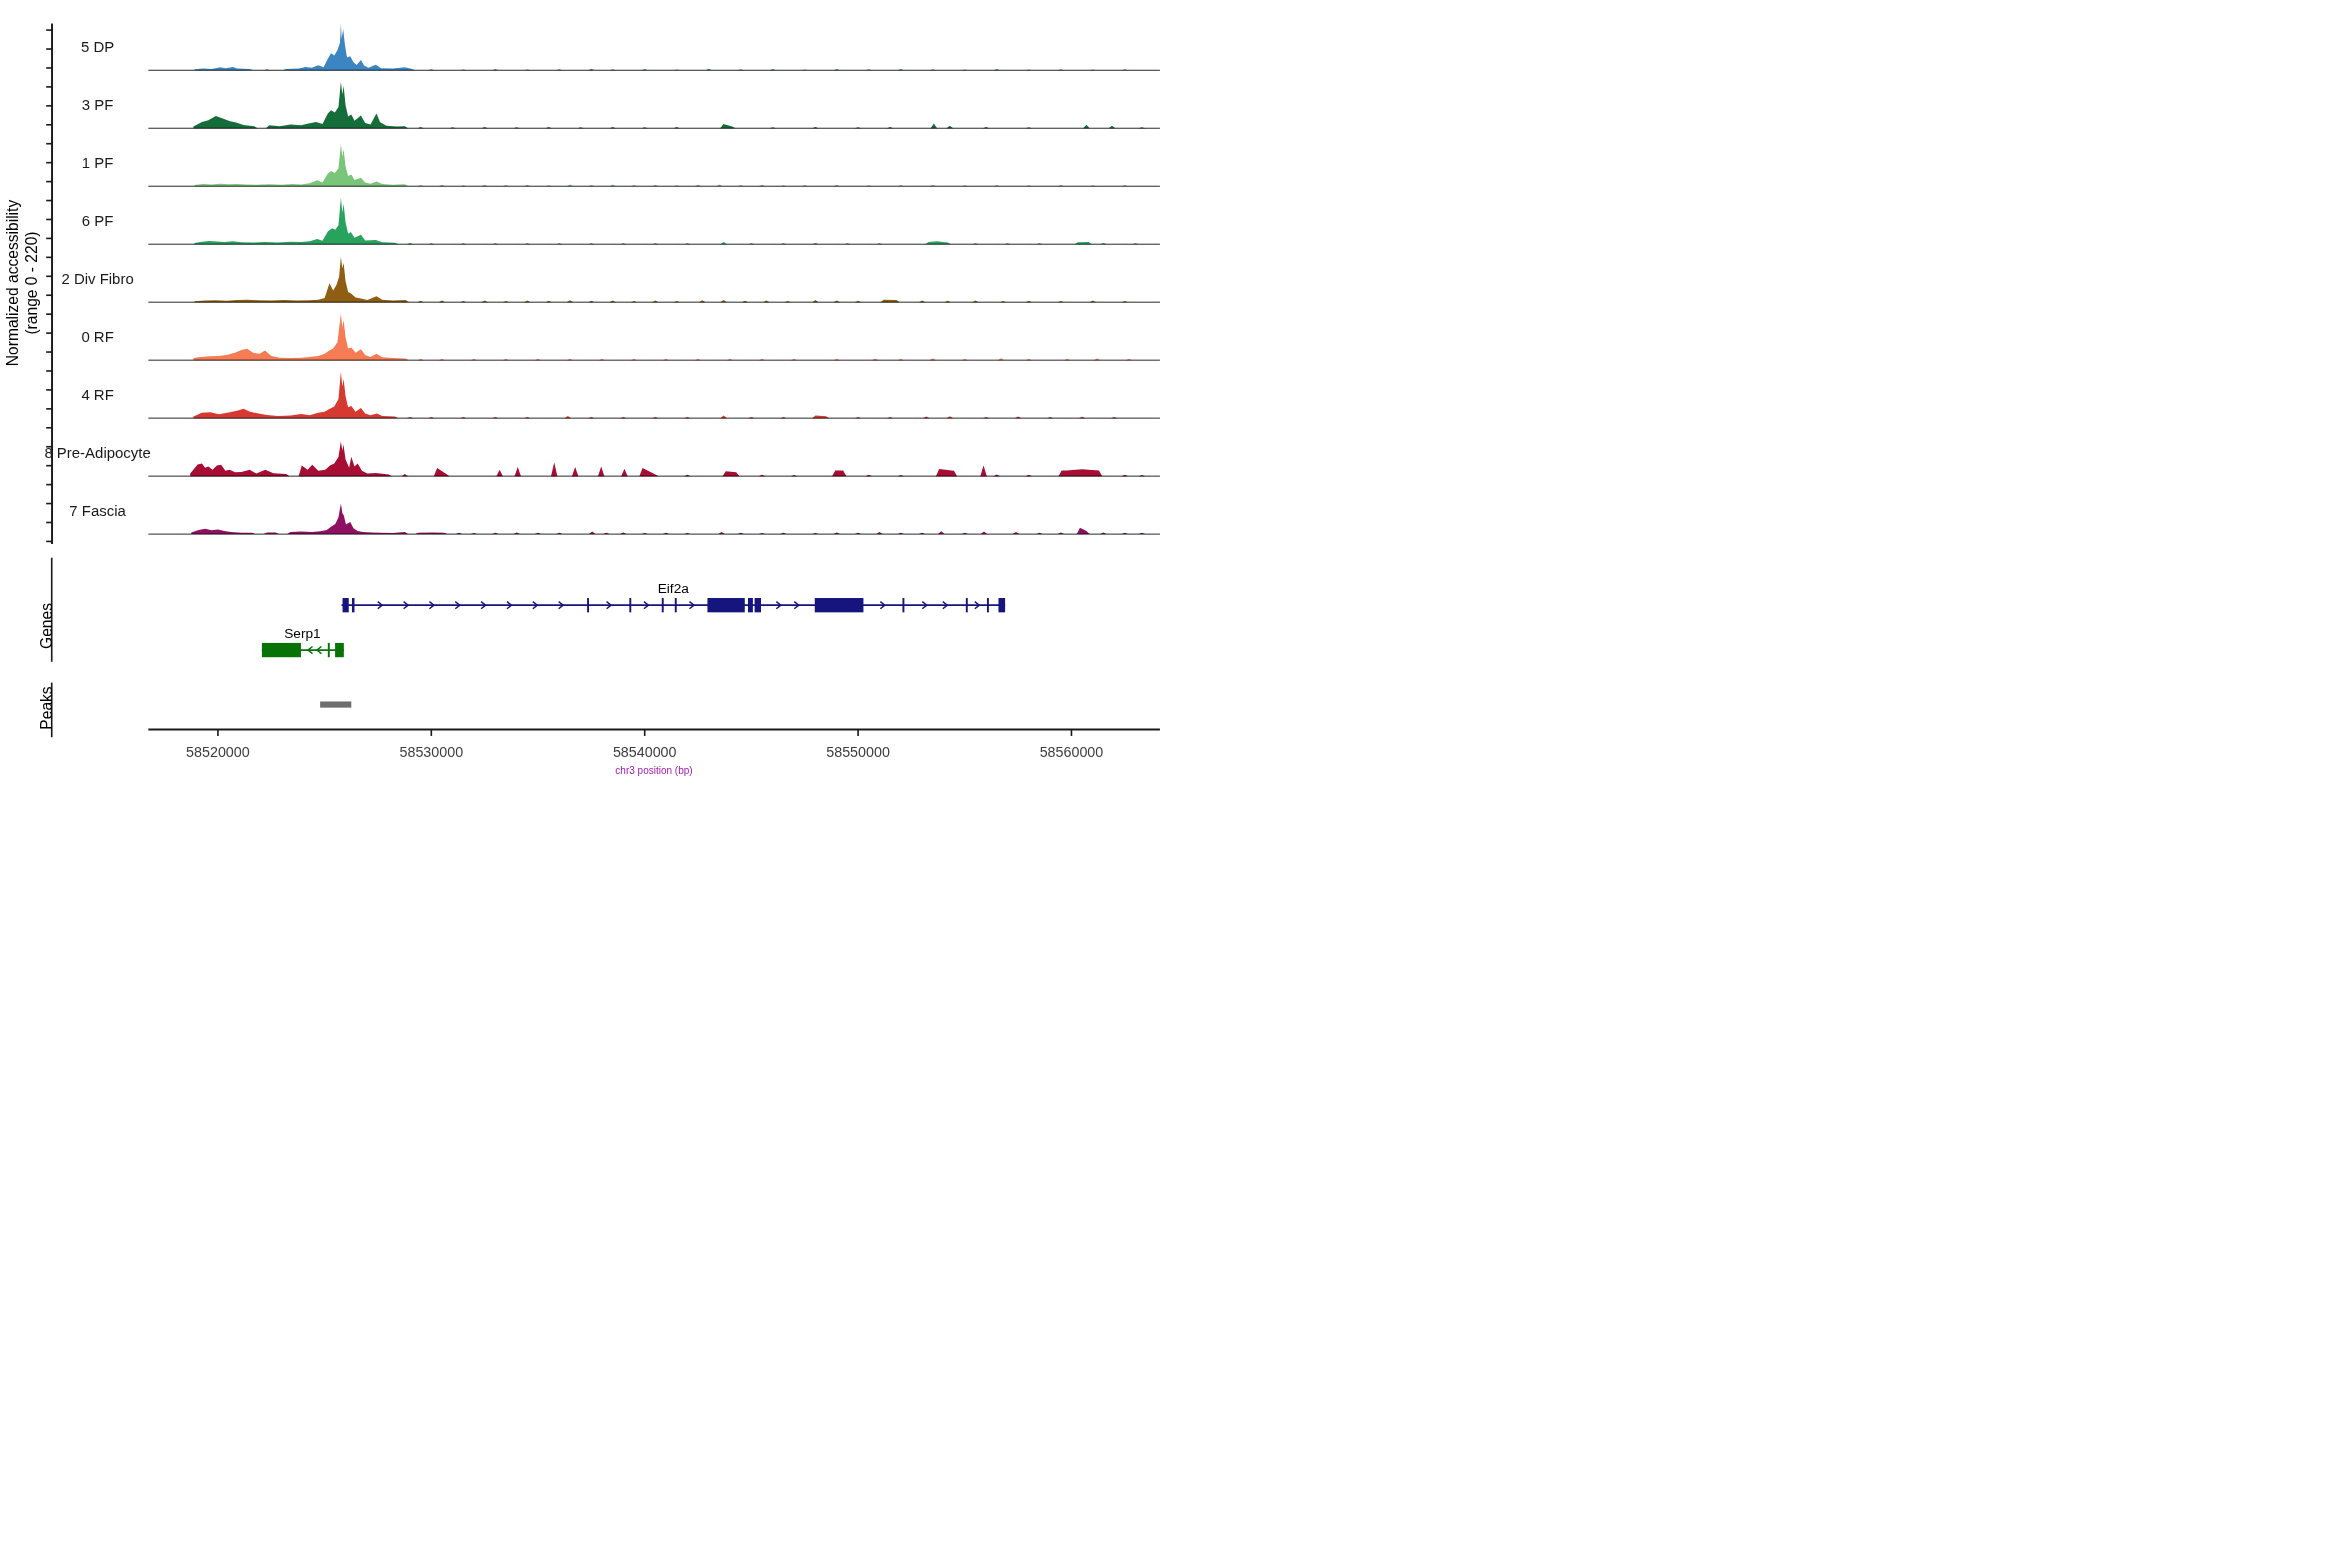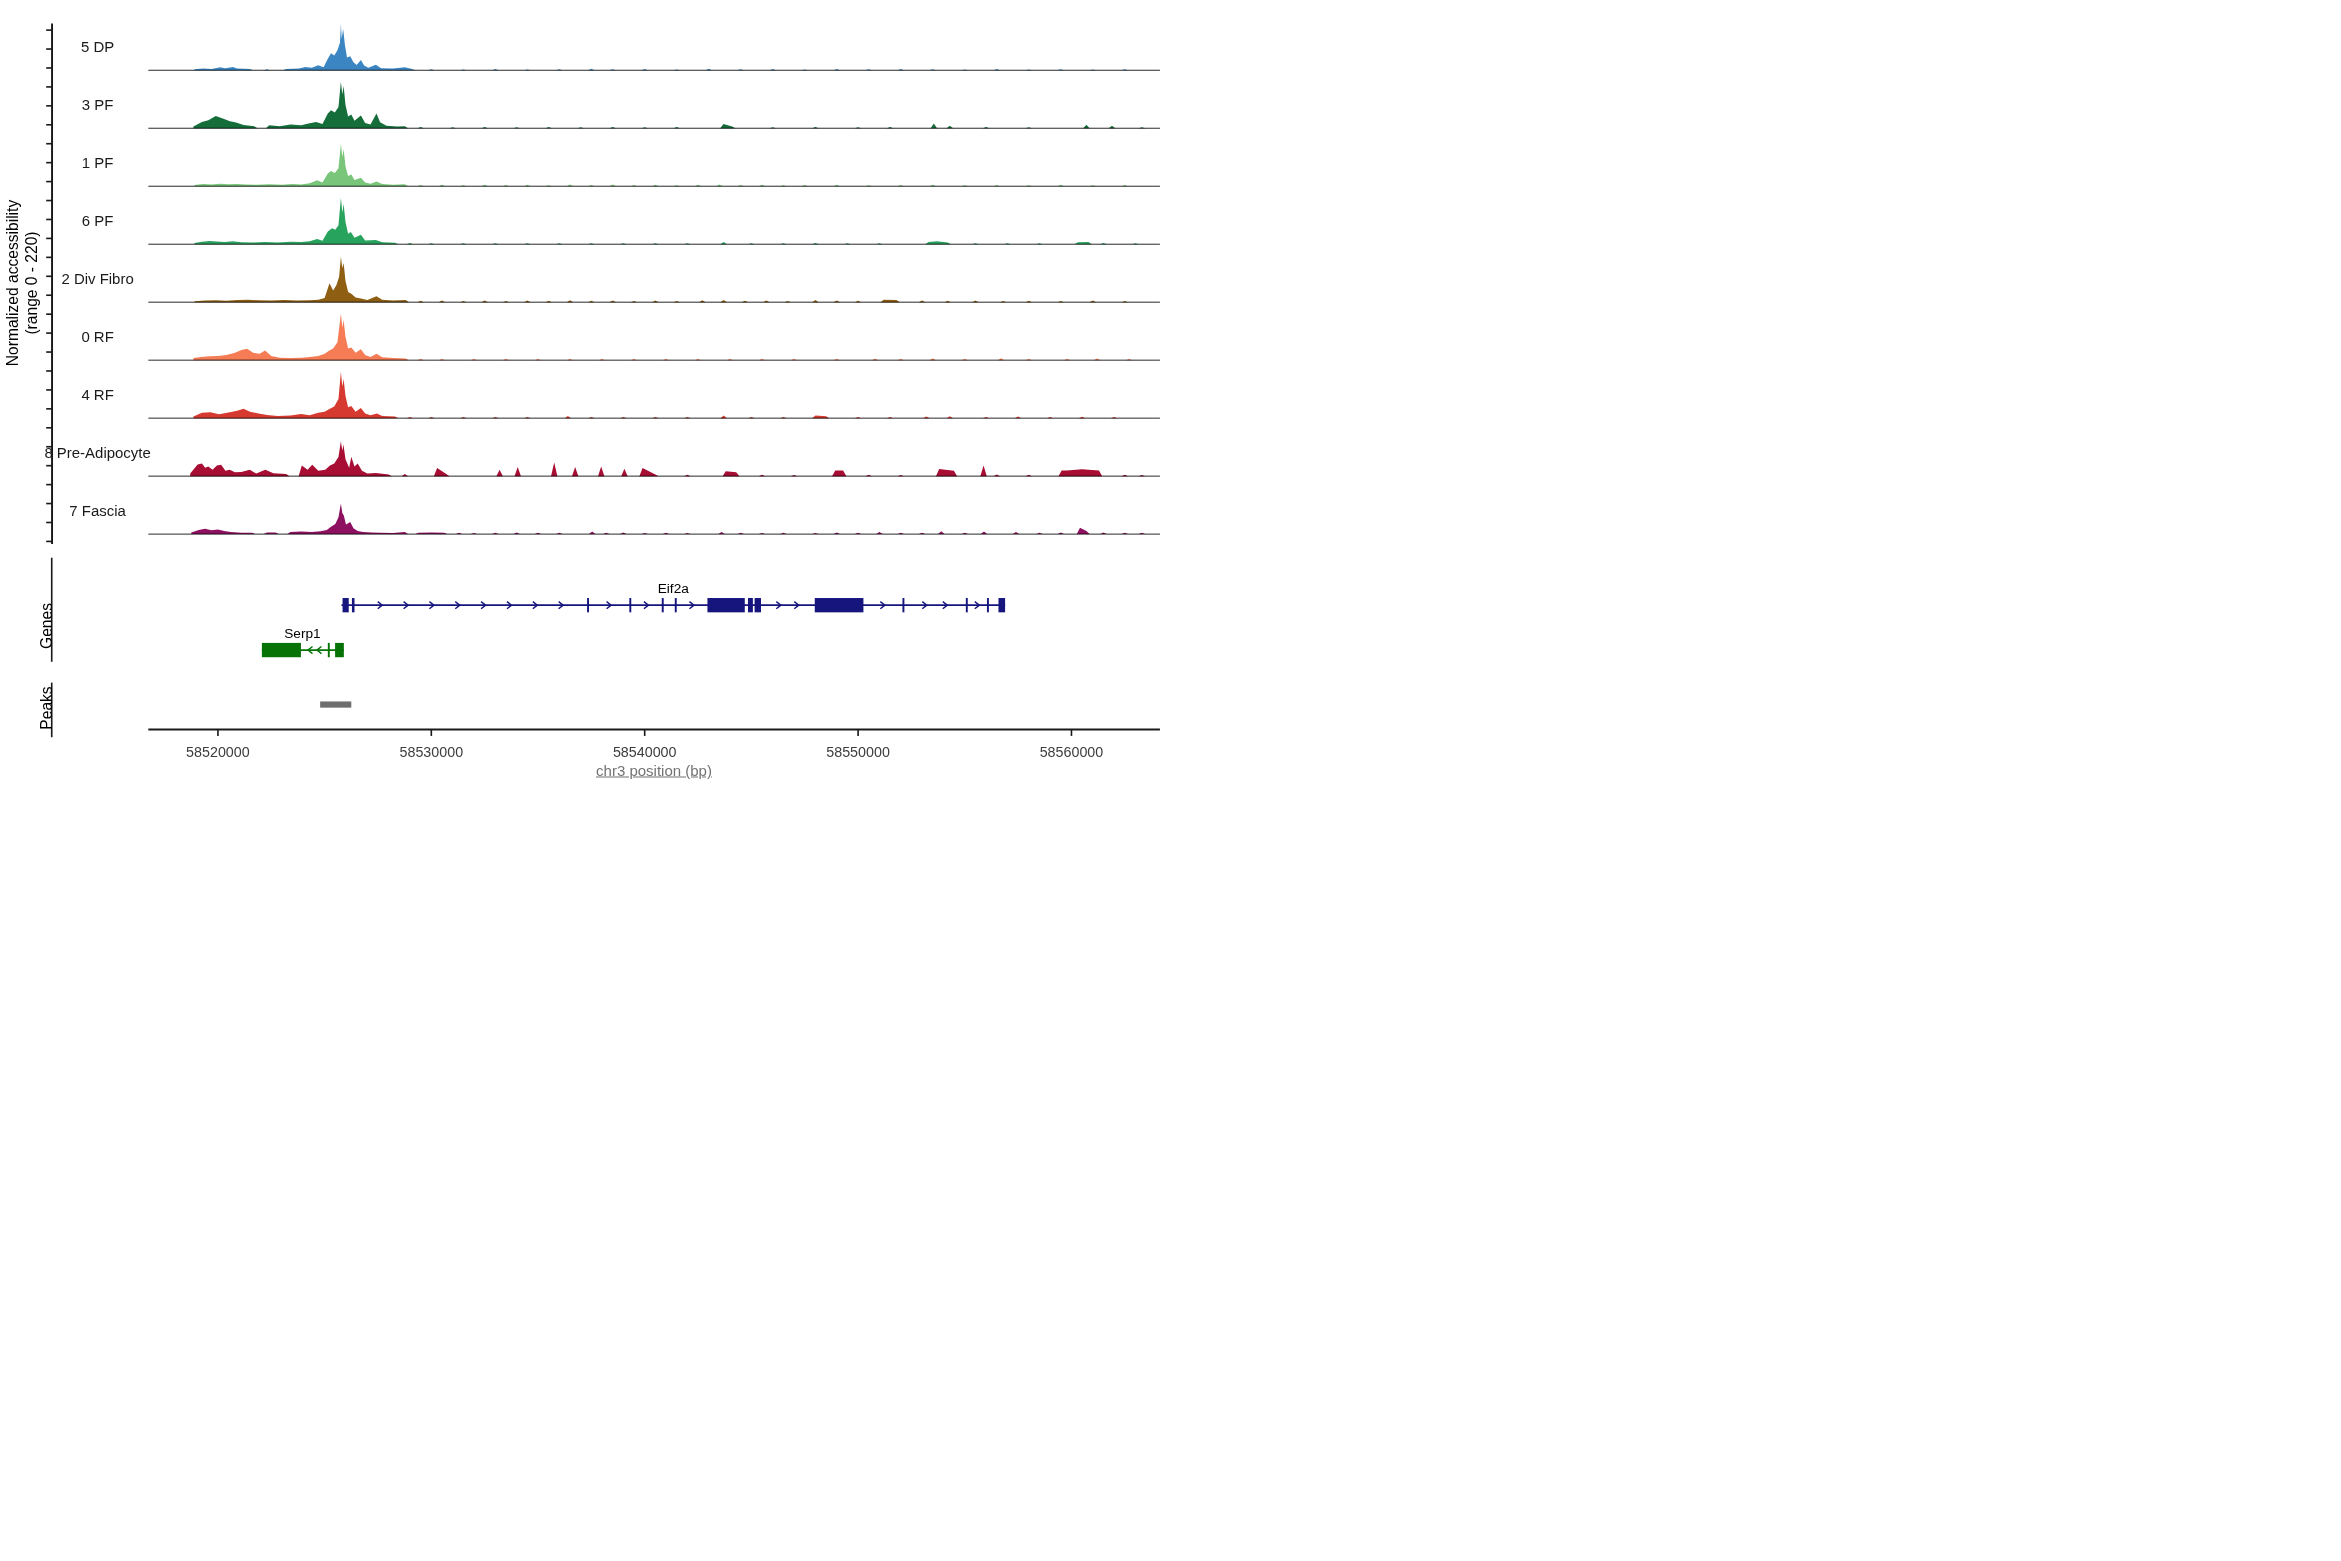"chr3 position (bp)" .xtitle { color: #737373 -> #a21caf; font-size: 15px -> 10px; text-decoration: underline -> none }
